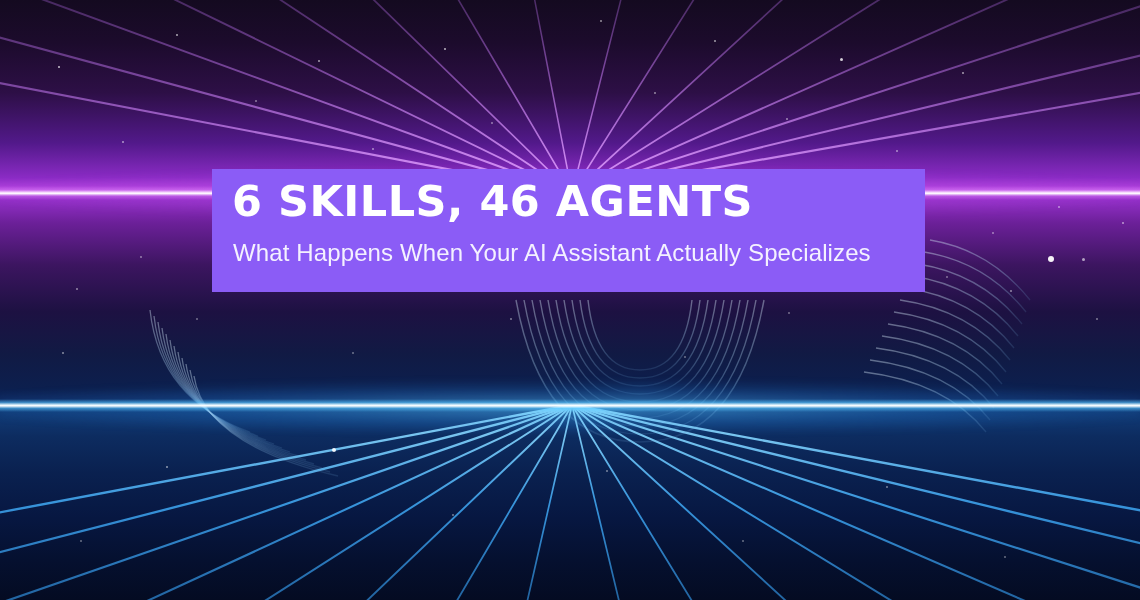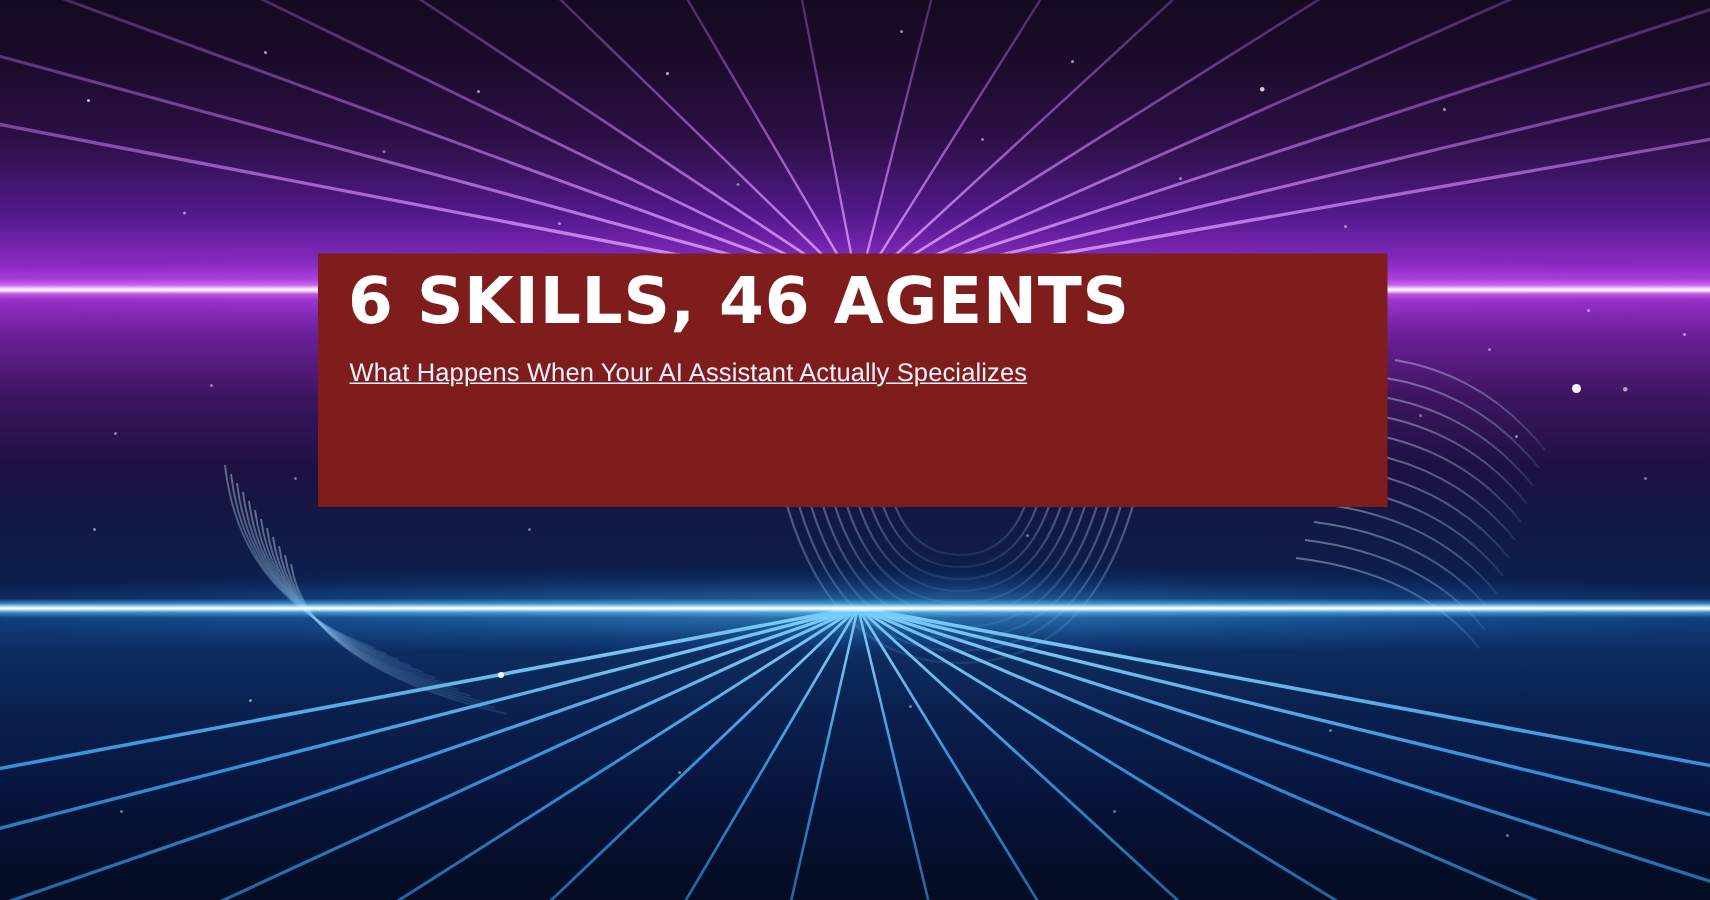"6 SKILLS, 46 AGENTS" .card { background: #7f1d1d -> #8b5cf6; height: 169px -> 123px }
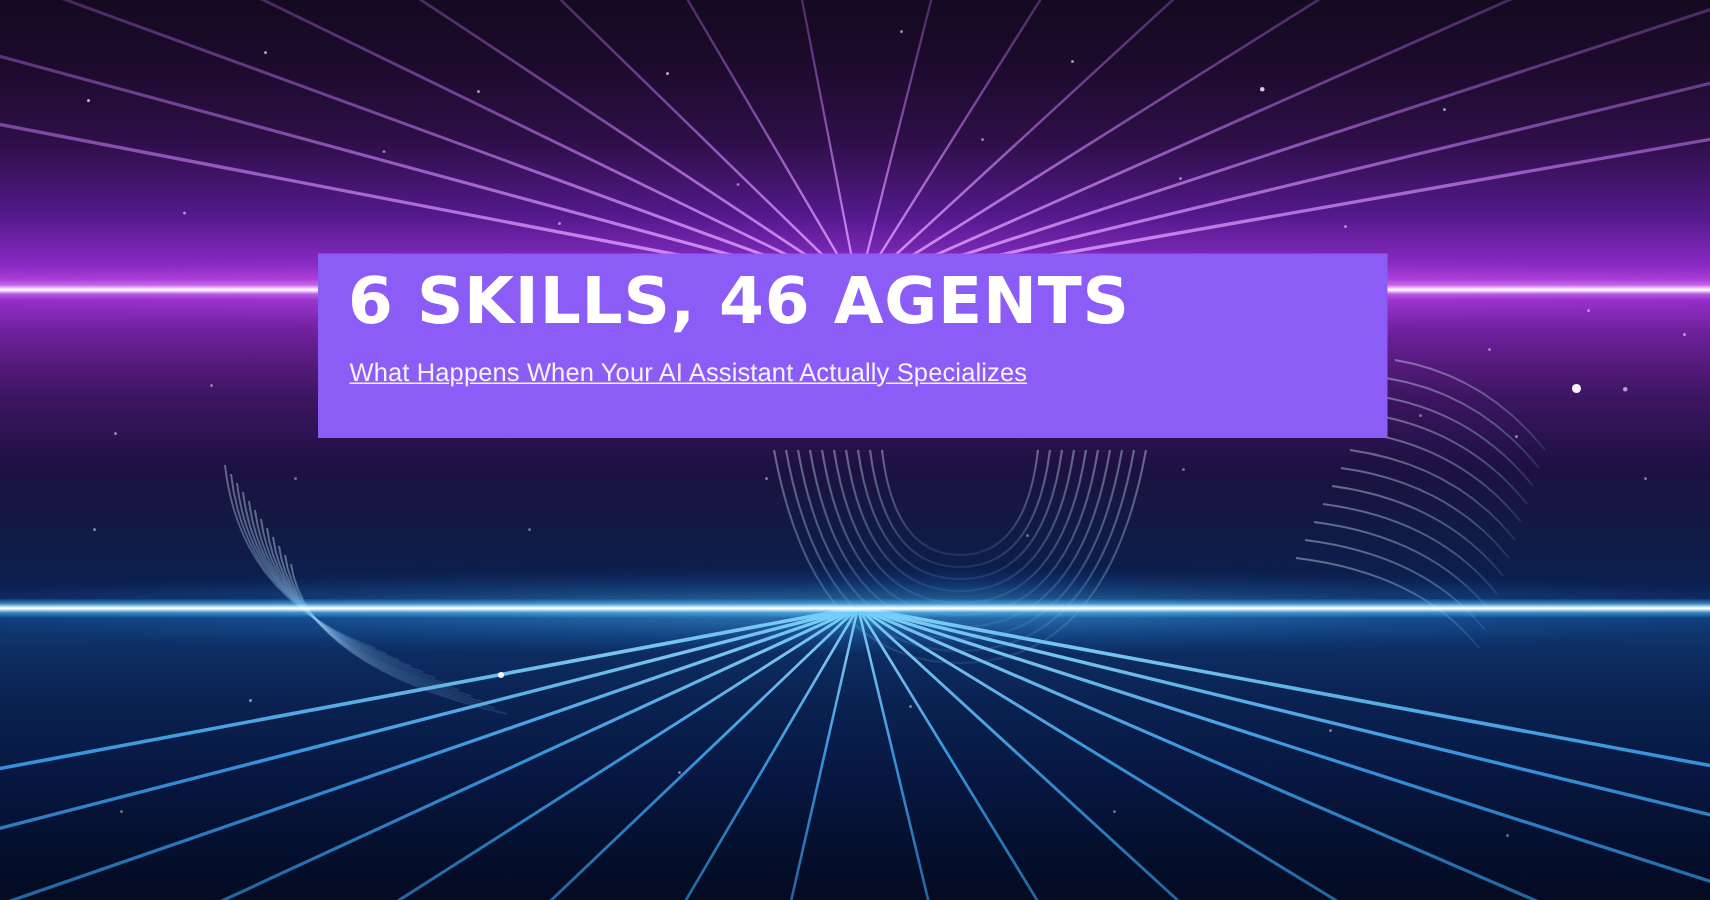"What Happens When Your AI" .card-sub { font-size: 17px -> 24px; text-decoration: underline -> none }
